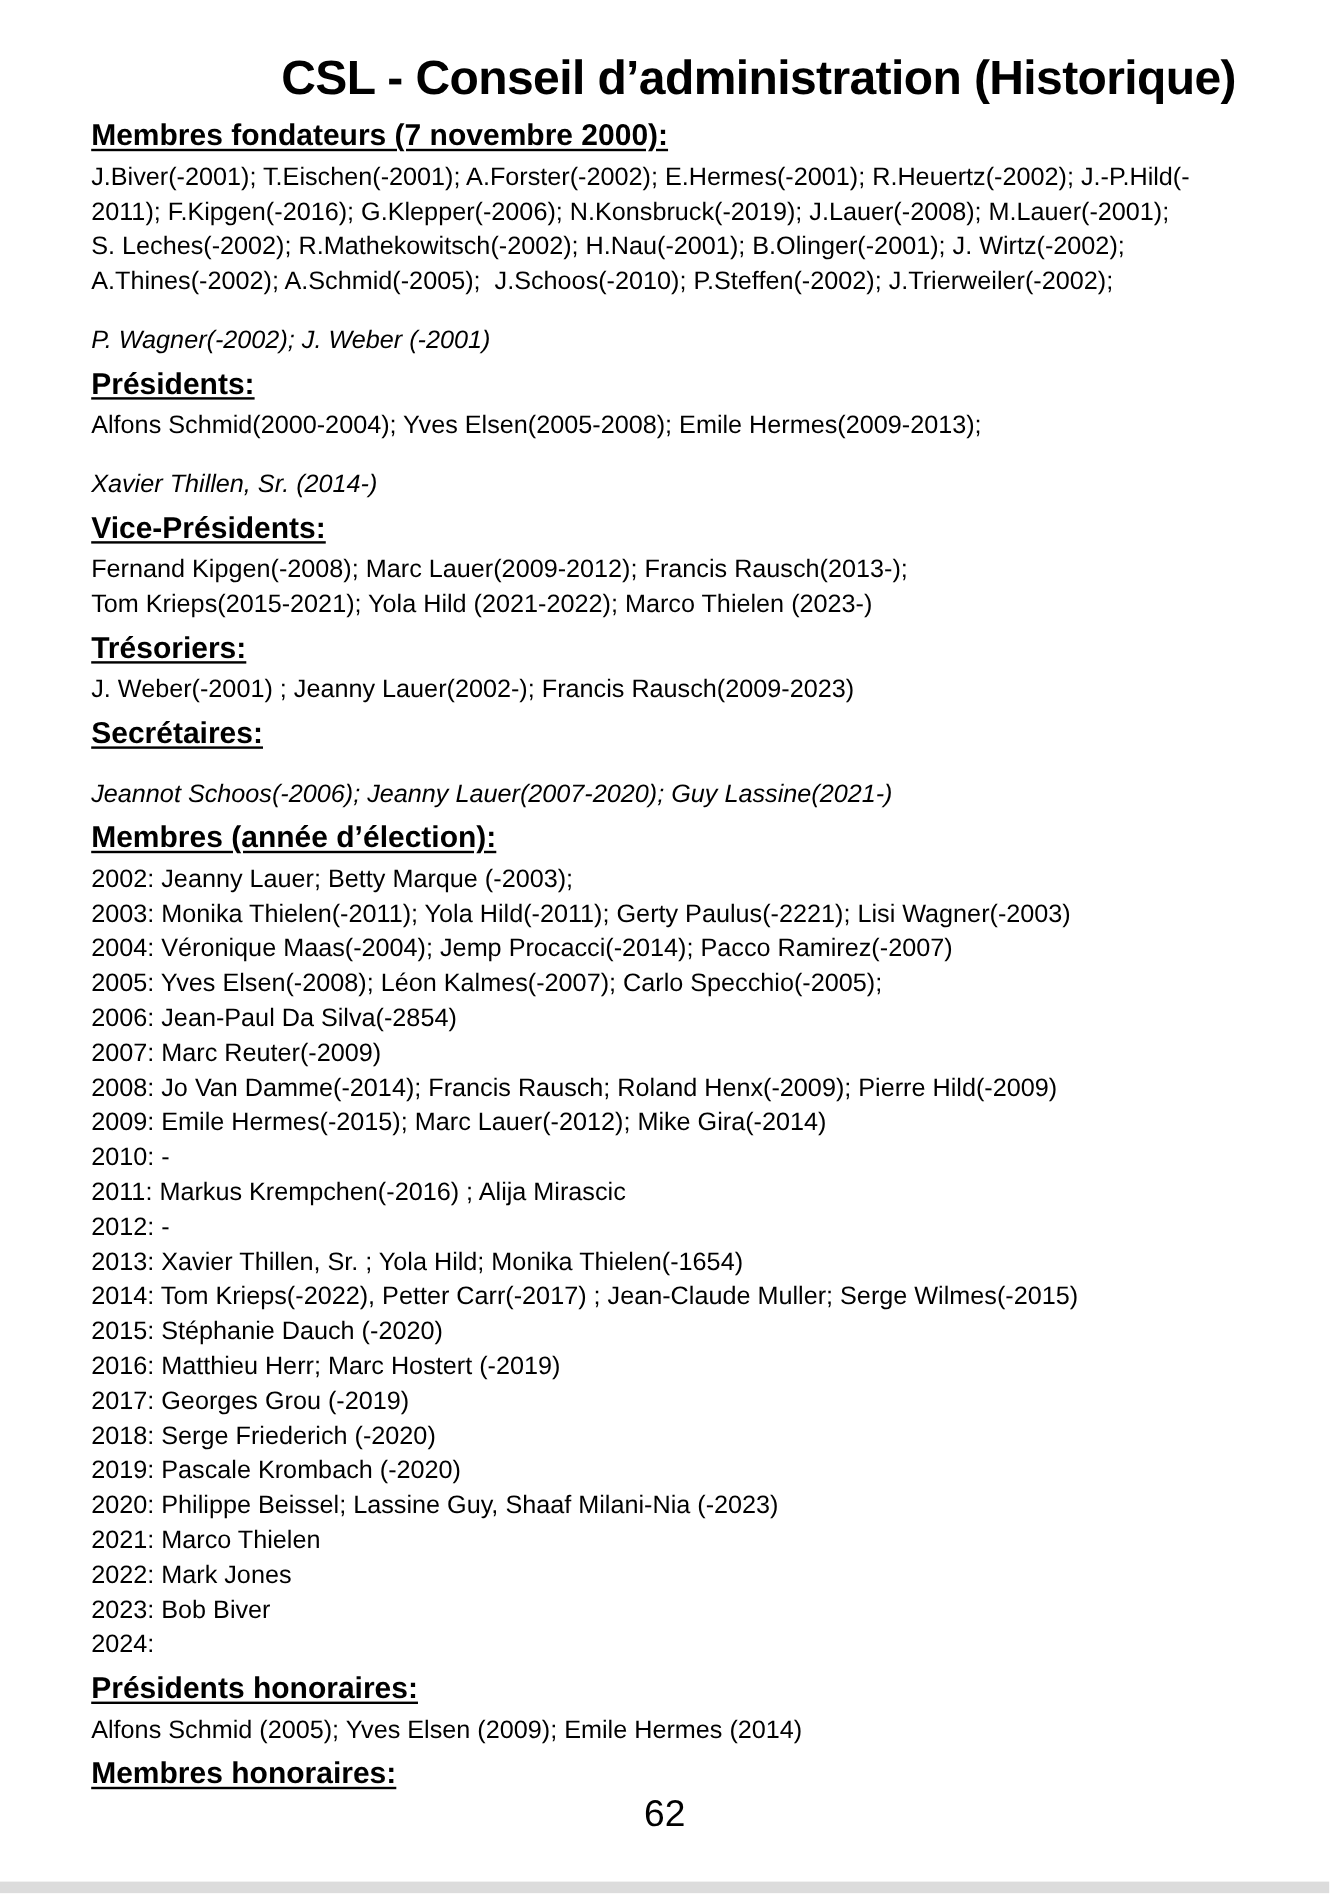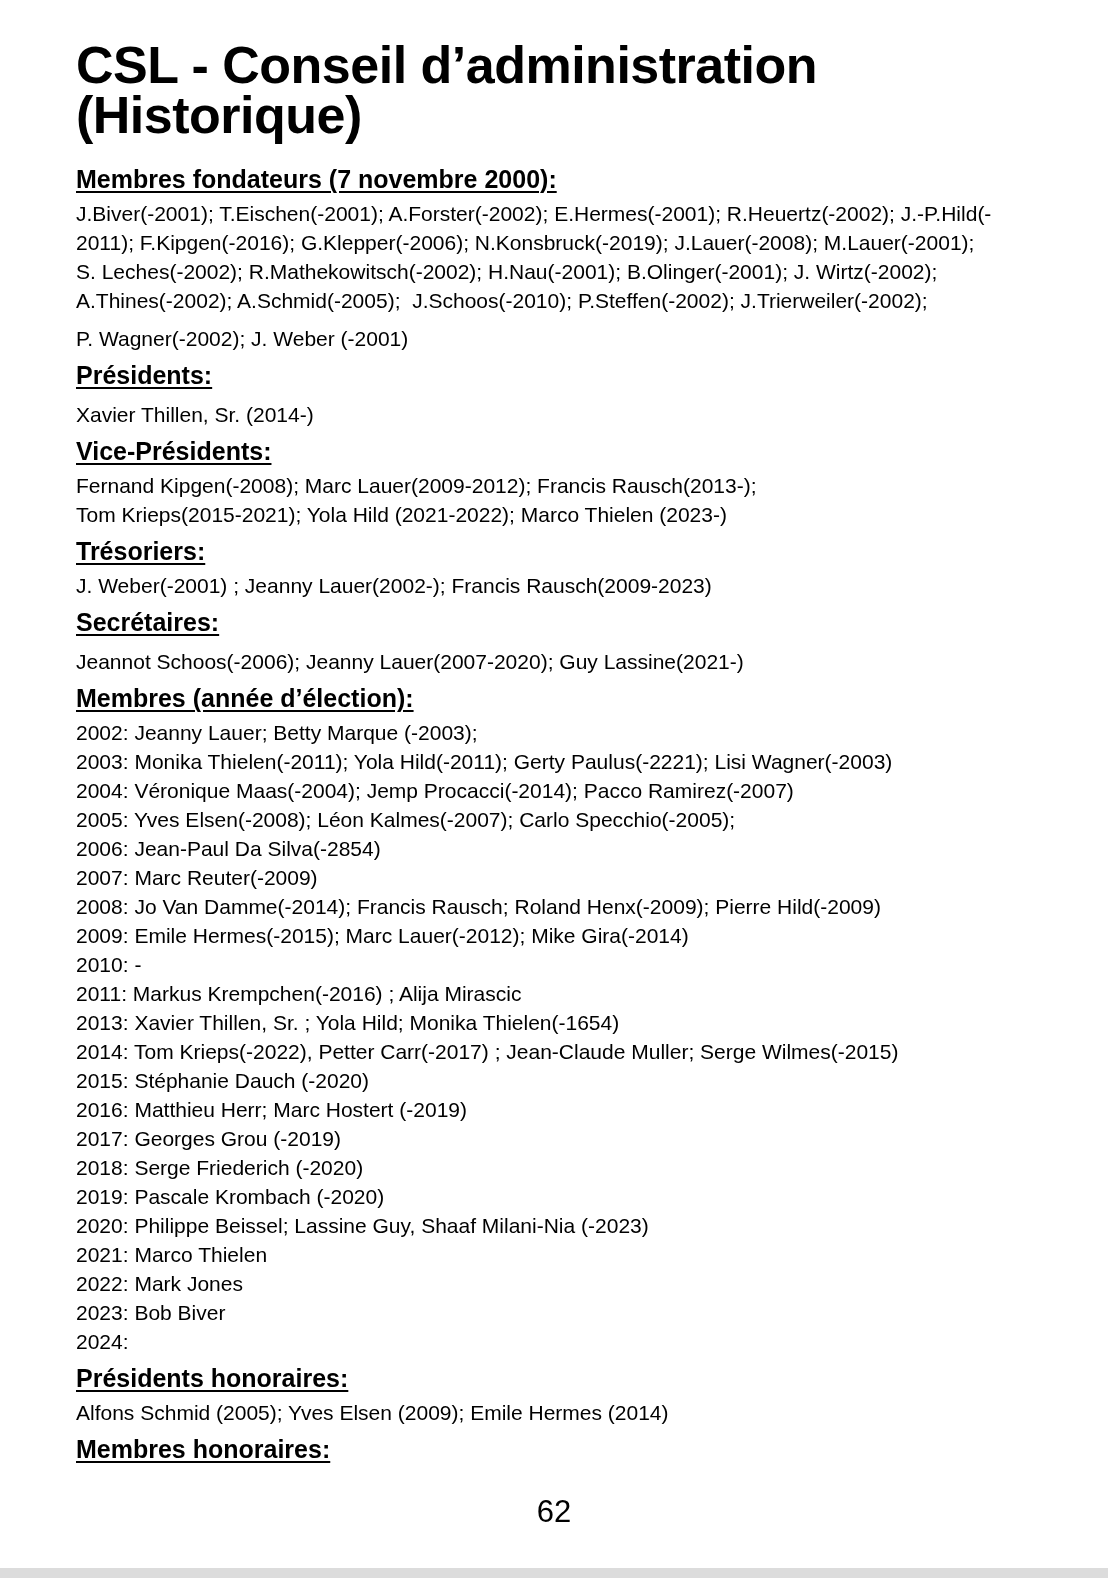"CSL - Conseil d’administration" .doc-title { font-size: 52px -> 40px; margin: 0 0 24px 0 -> 0 0 8px 0; text-align: left -> right }
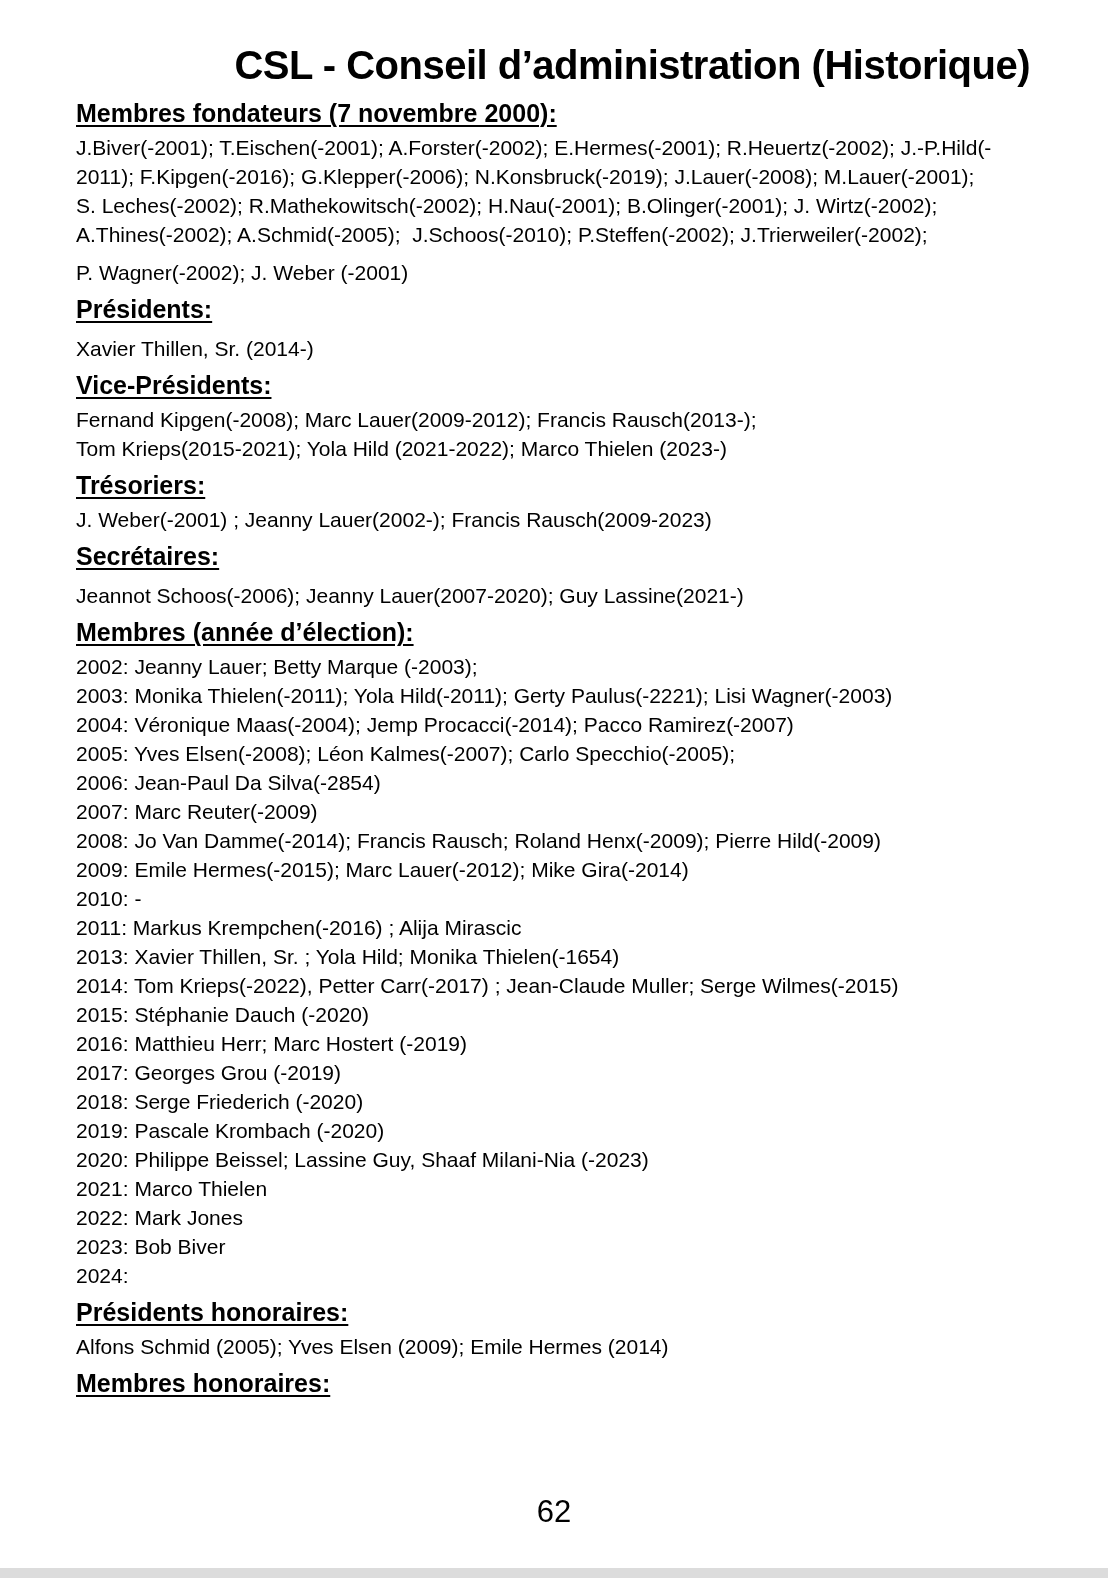"P. Wagner(-2002); J. Weber (-2001)" .line.spaced-top { font-style: none -> italic; margin-top: 9px -> 20px }
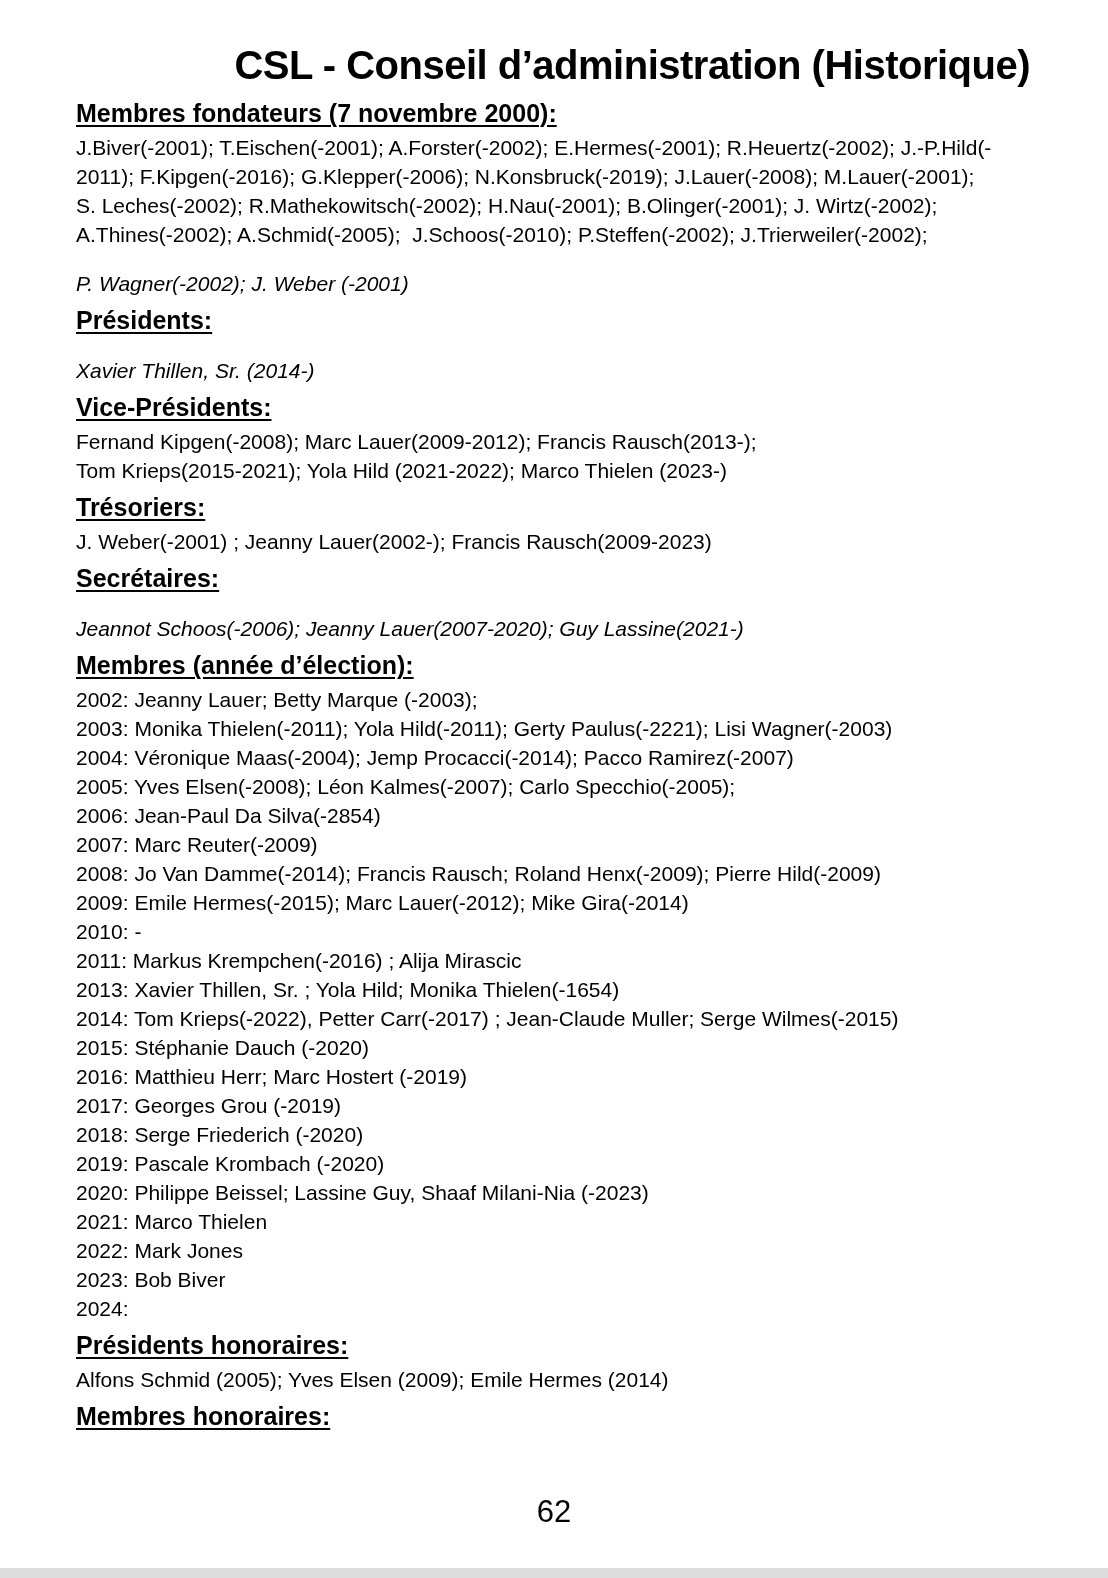"Alfons Schmid(2000-2004); Yves" p.line { html: none -> <p>Alfons Schmid(2000-2004); Yves Elsen(2005-2008); Emile Hermes(2009-2013);</p> }
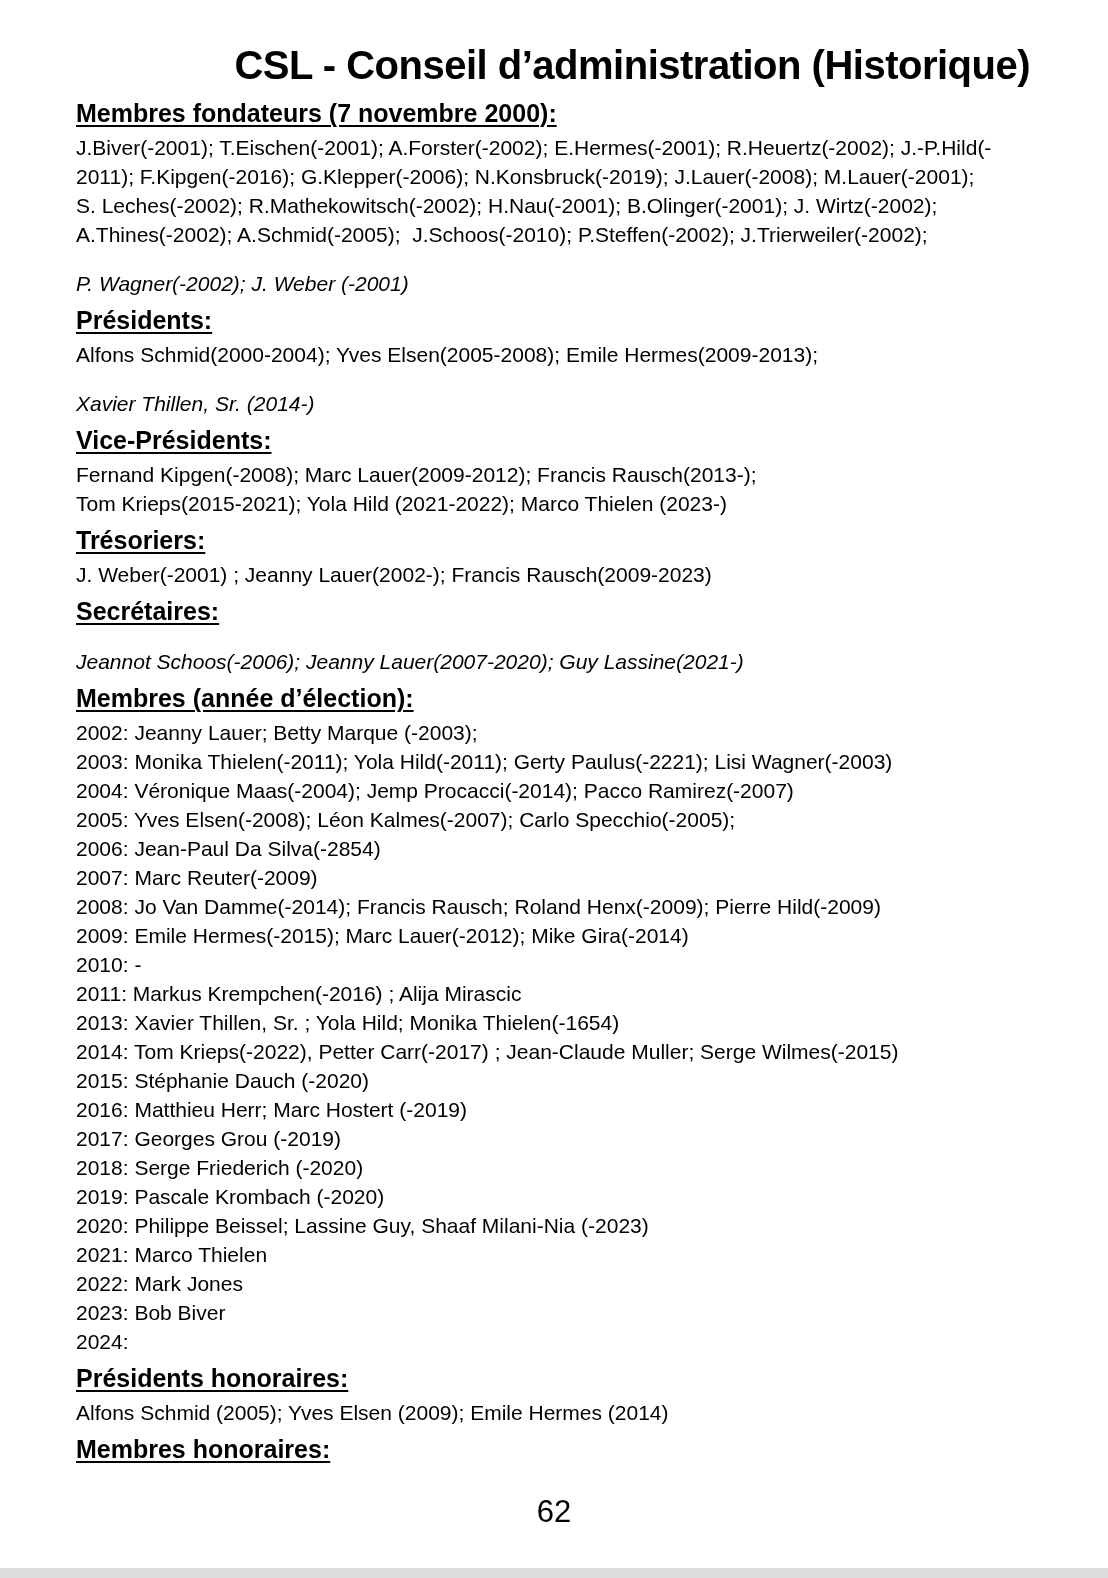"2012: -" p.line { html: none -> <p>2012: -</p> }
